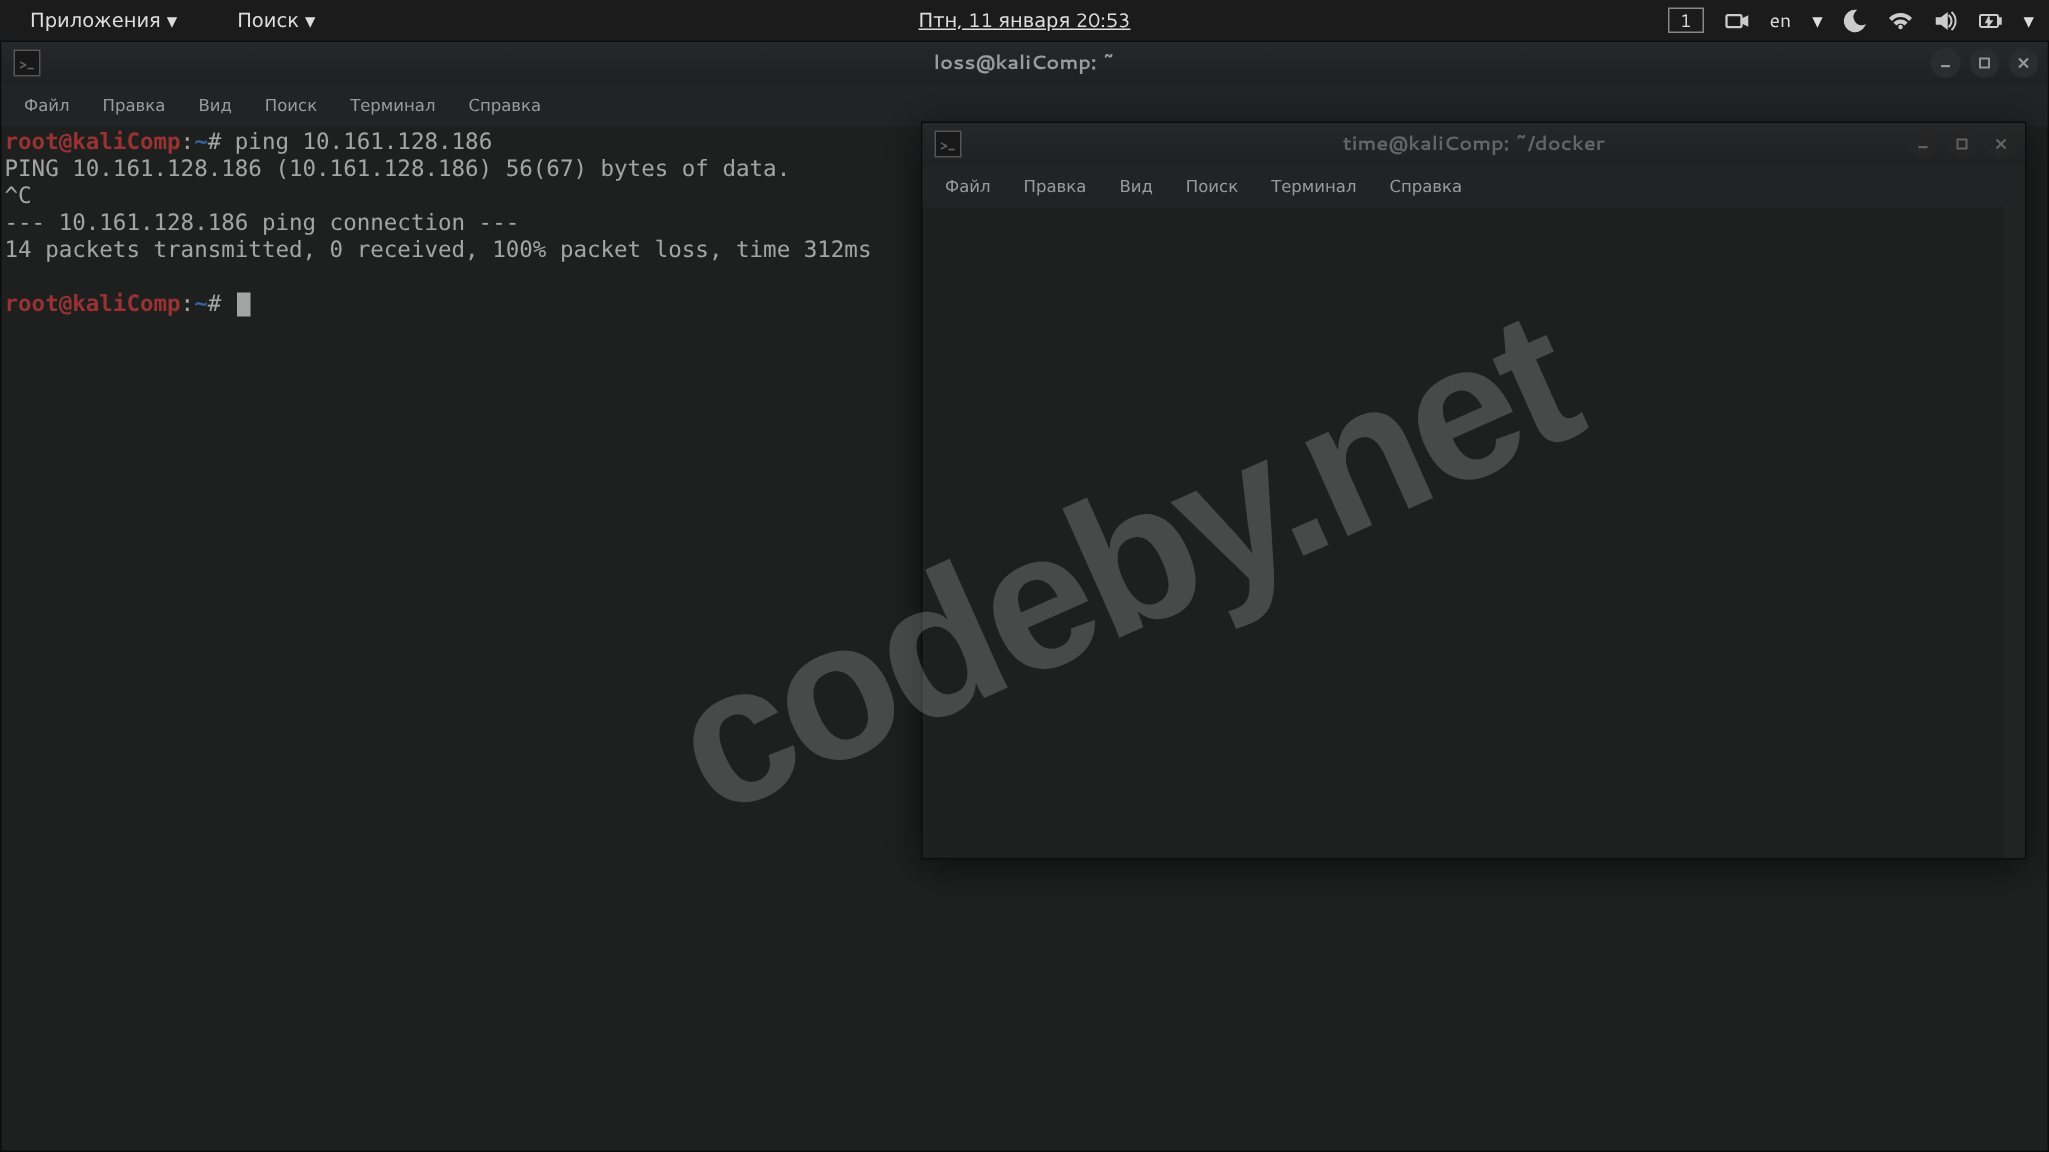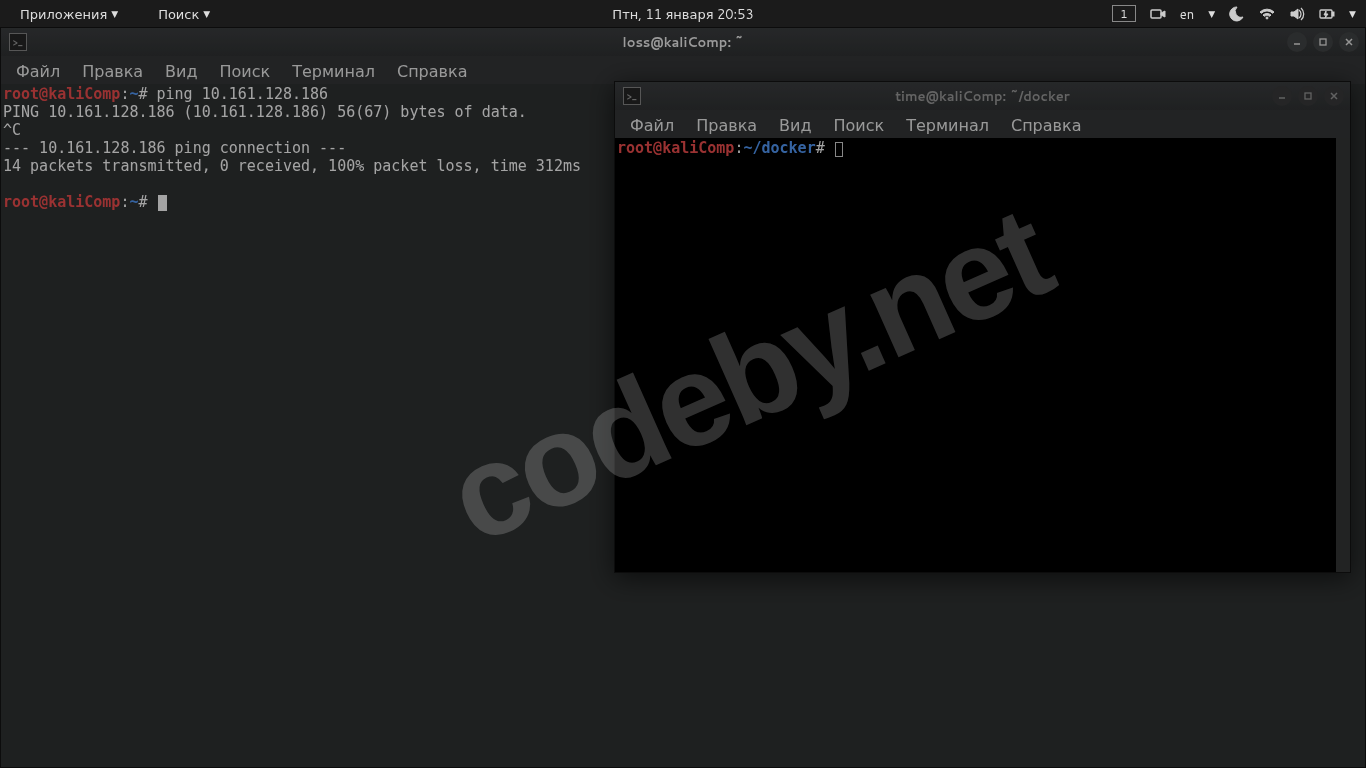"Птн, 11 января 20:53" .topbar .center { text-decoration: none -> underline }
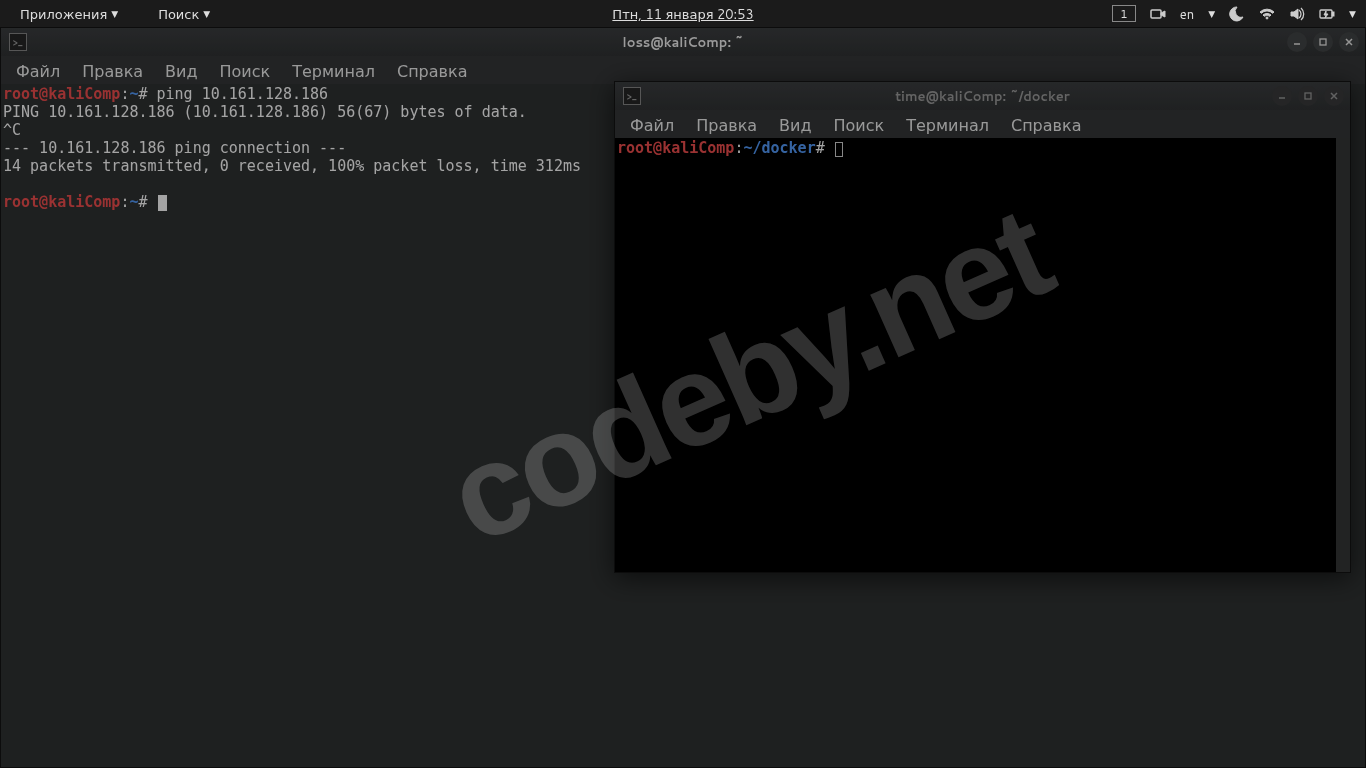"Файл" .menubar { font-size: 16px -> 11px }
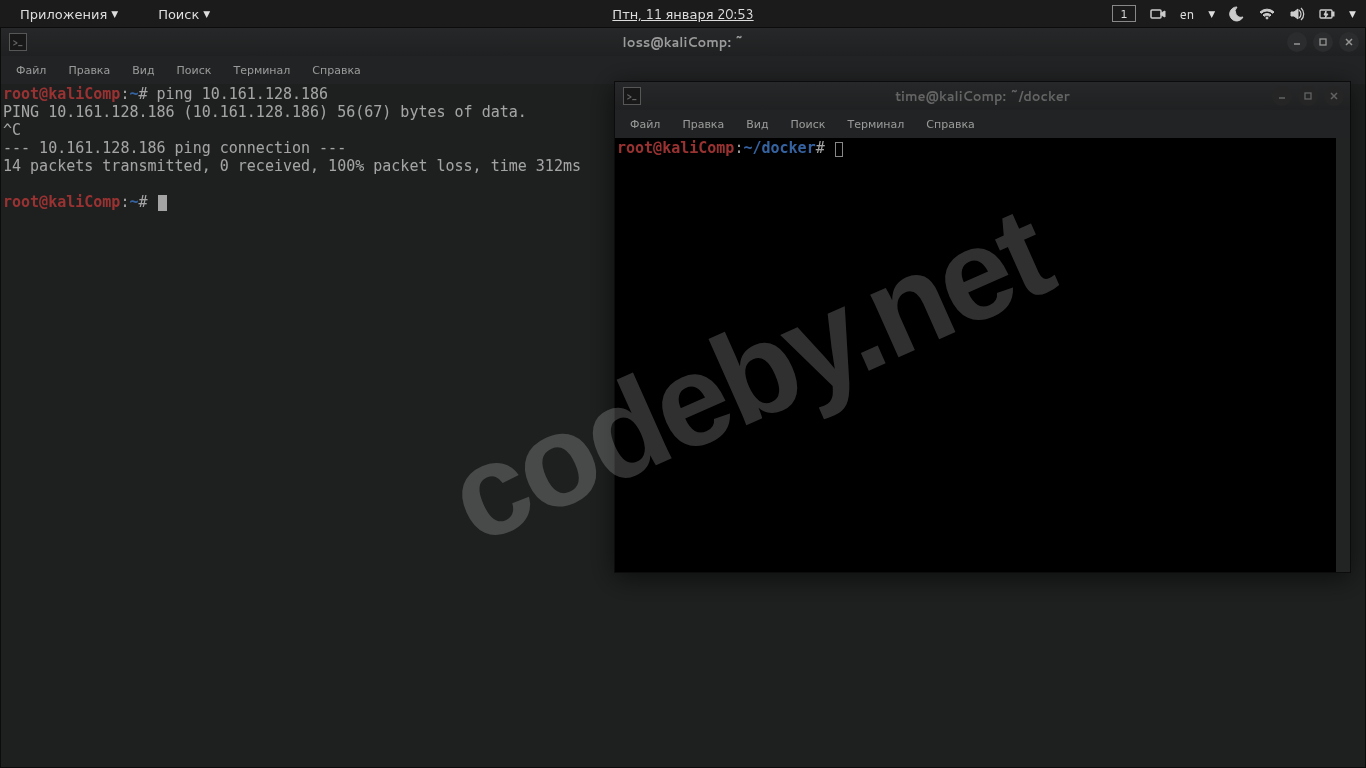"root@kaliComp:~/docker#" div.term-body { html: <div><span>root@kaliComp</span><span>:</span><span>~/</span><span>docker</span><span># </span><span></span></div> -> none }
